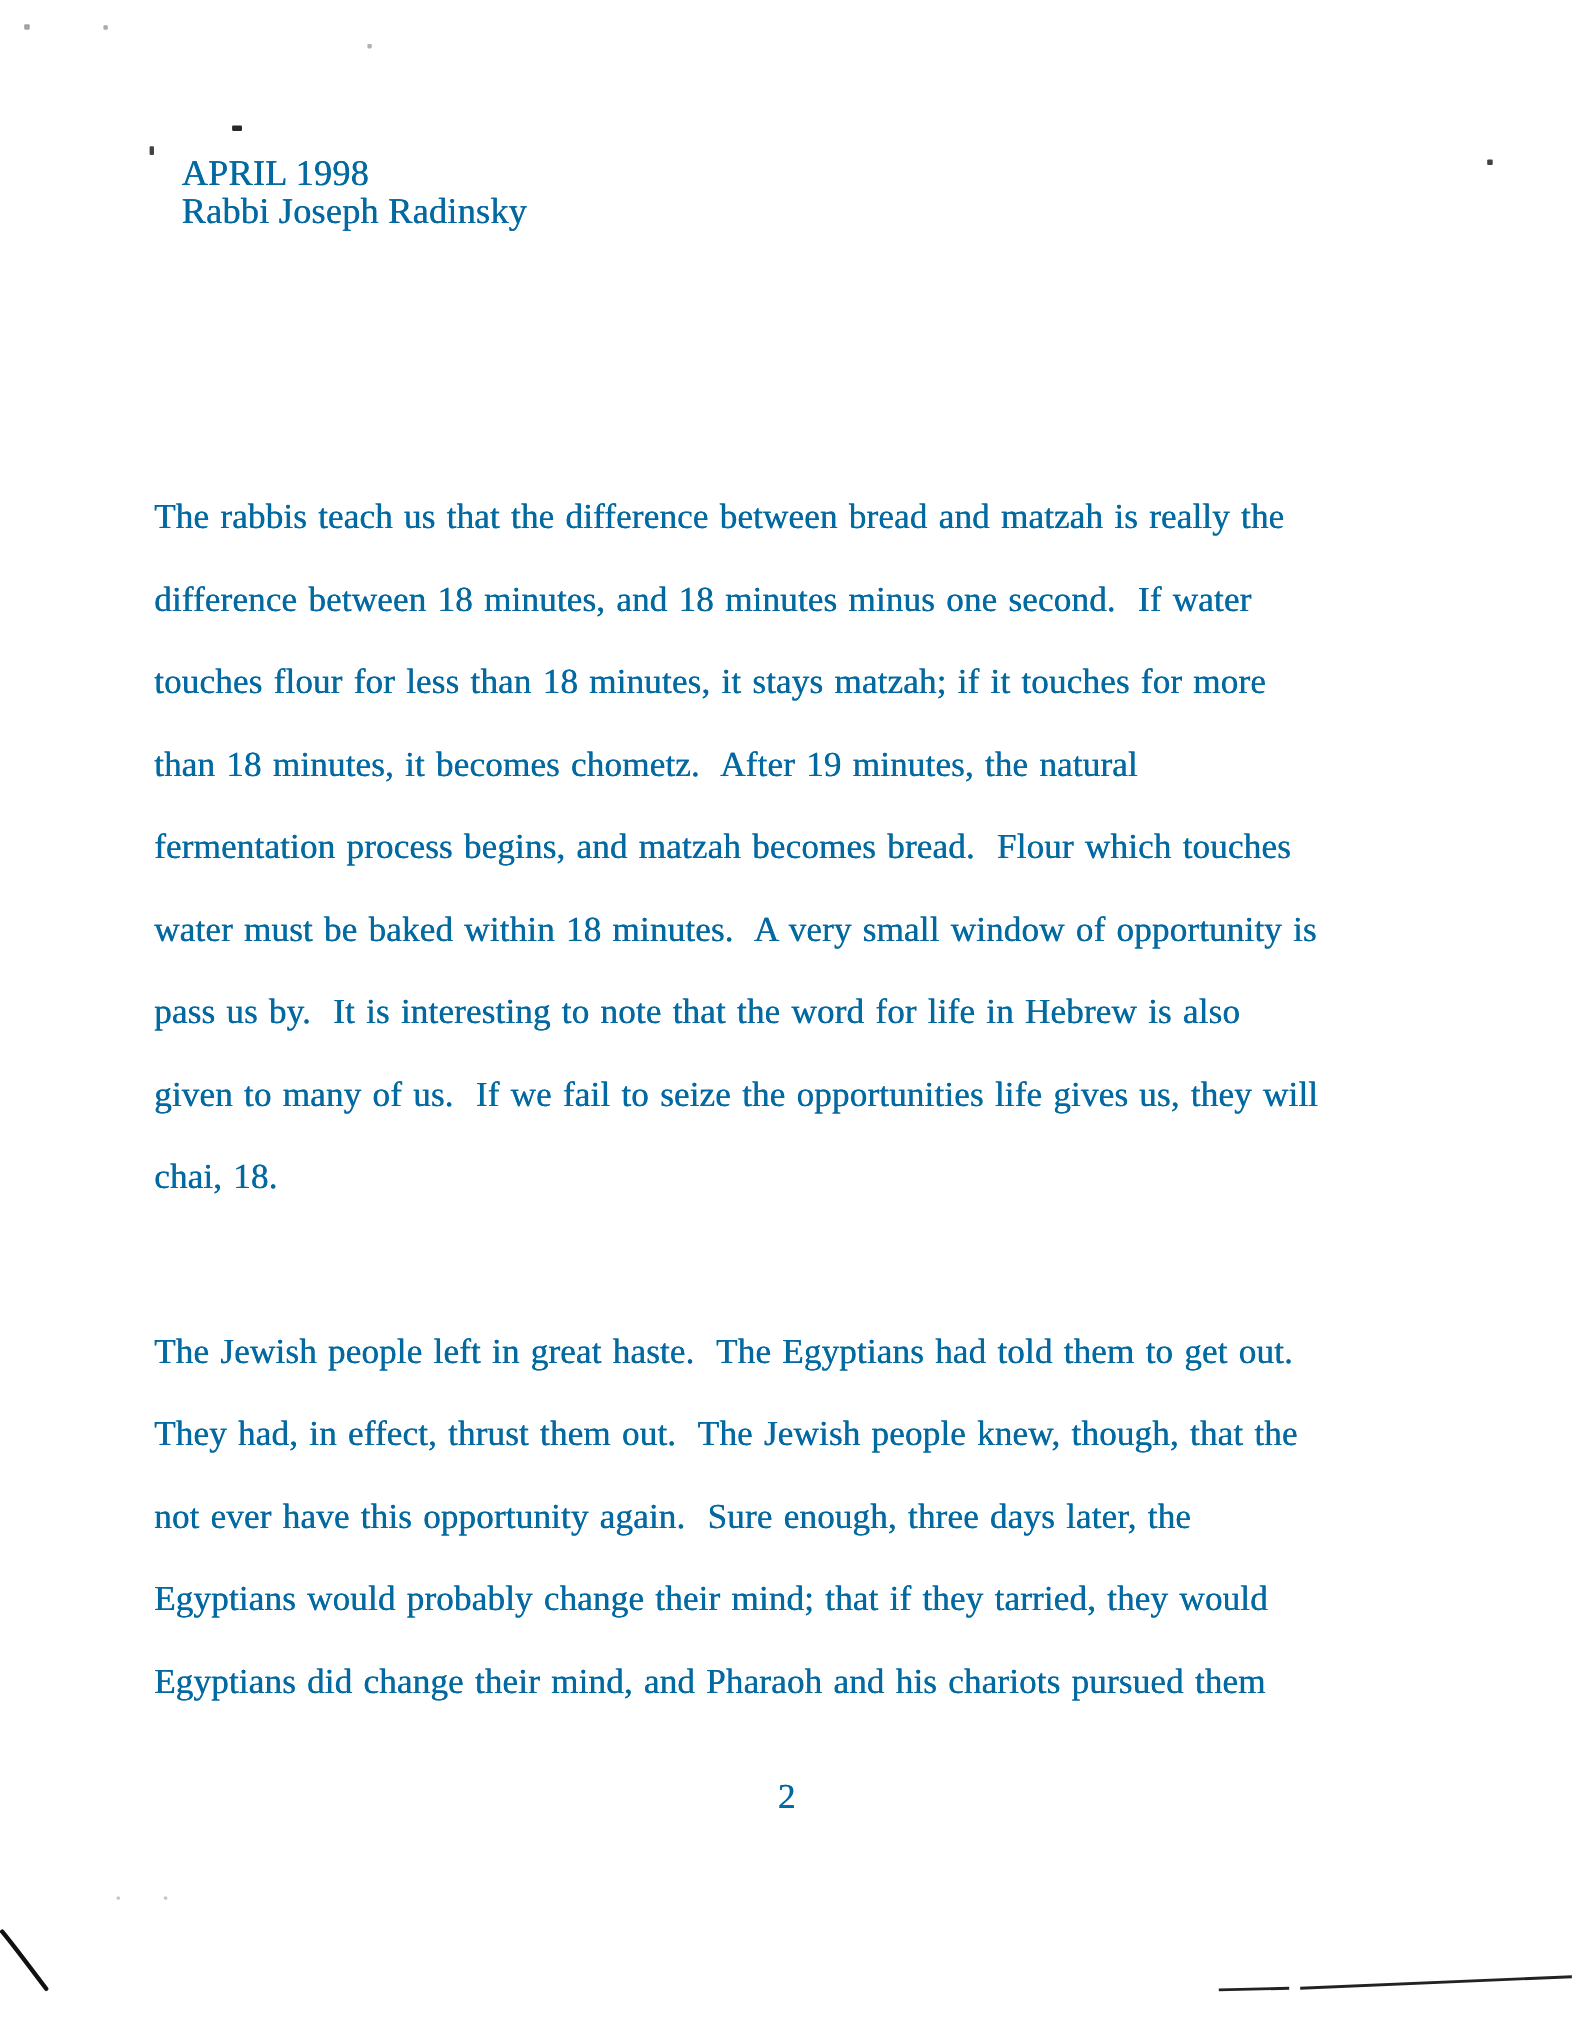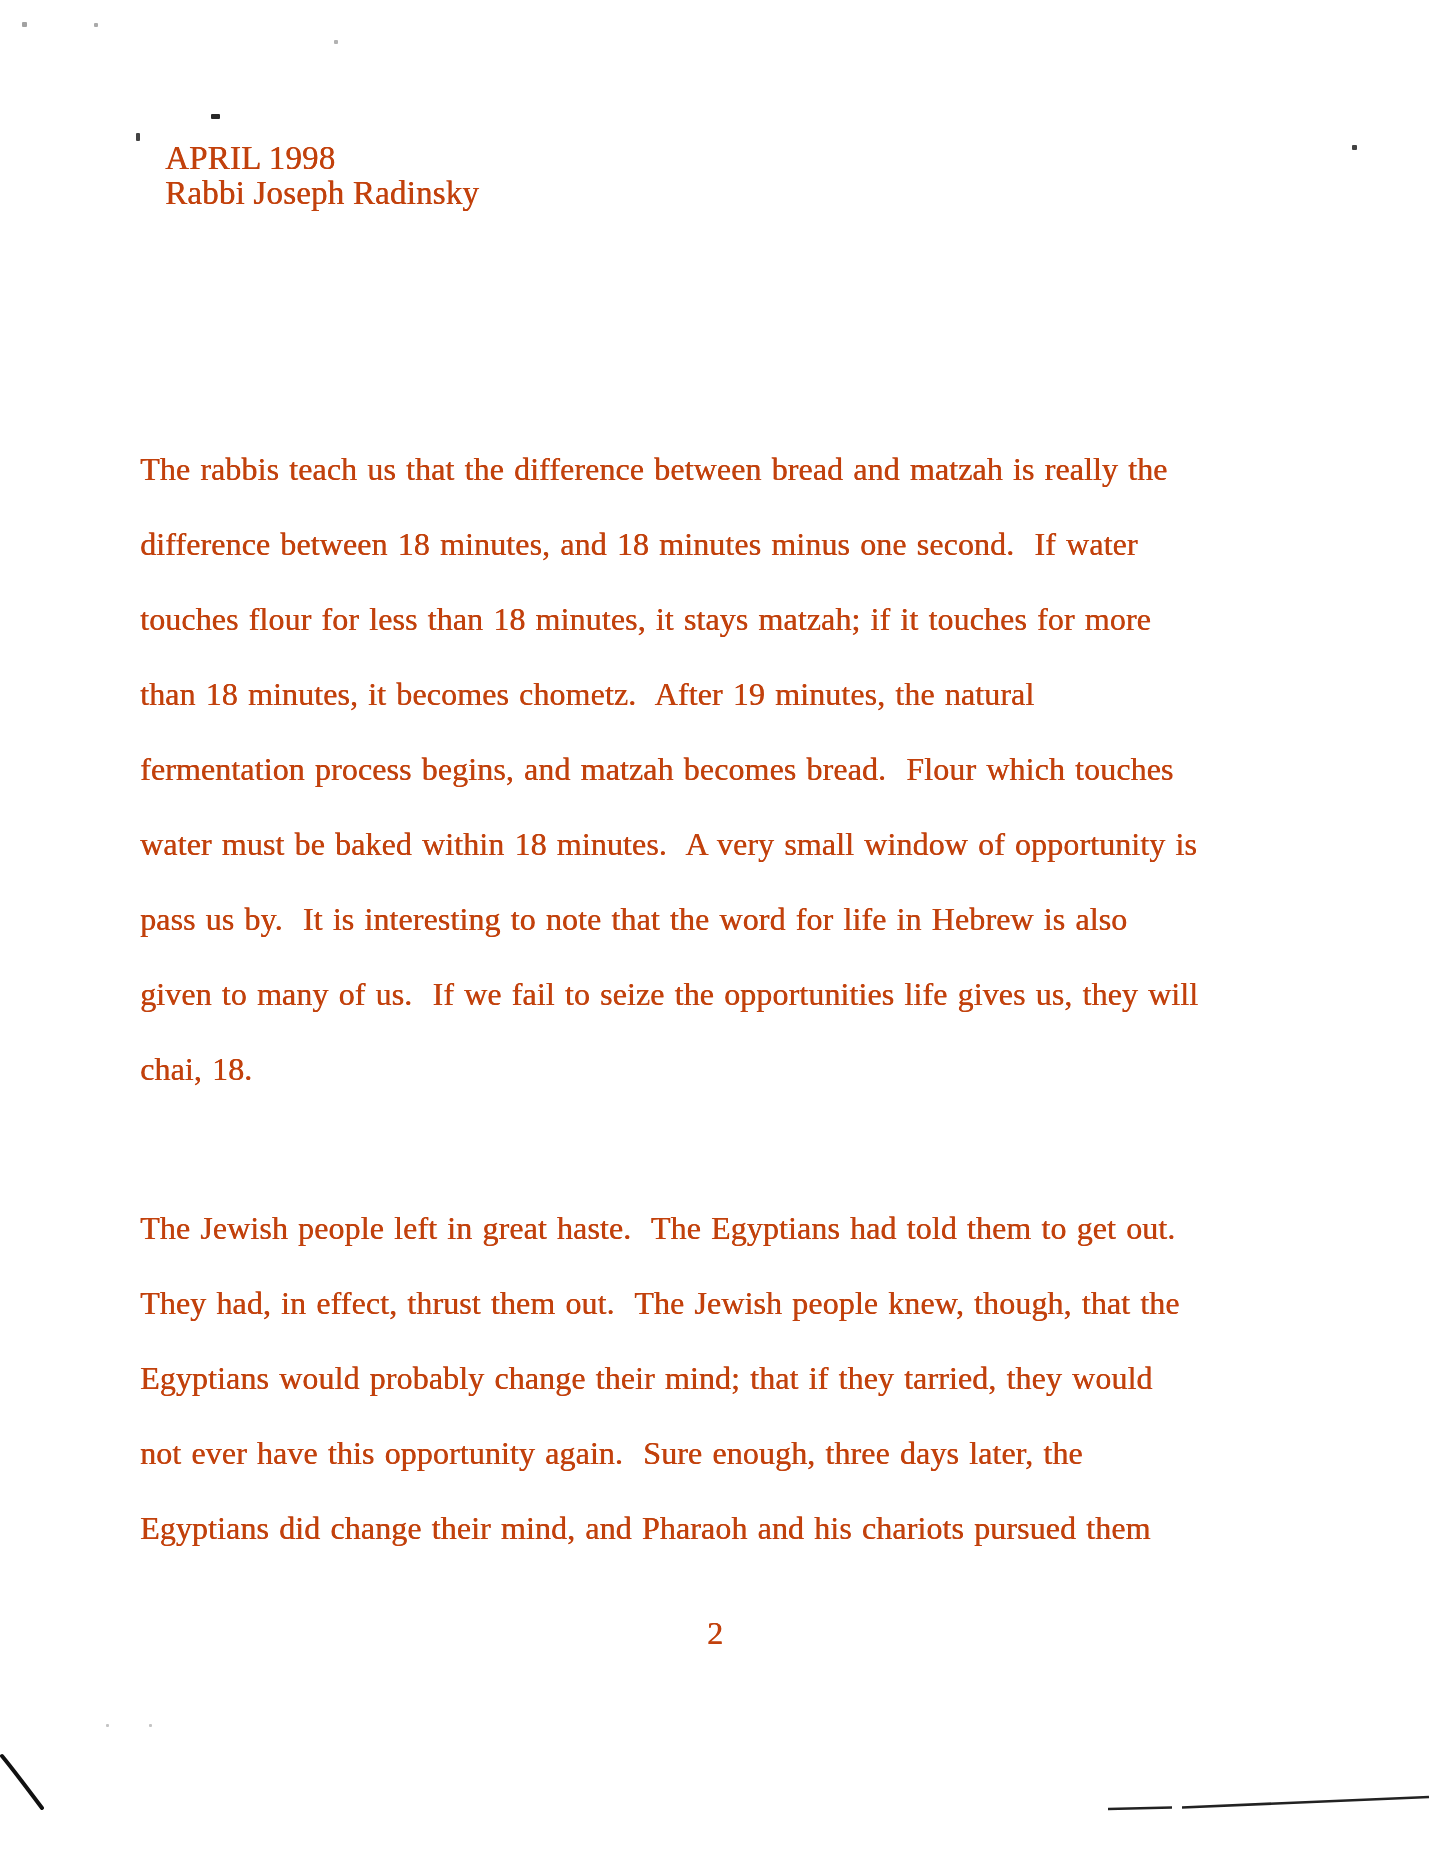"APRIL 1998" .page { color: #c2410c -> #0369a1 }
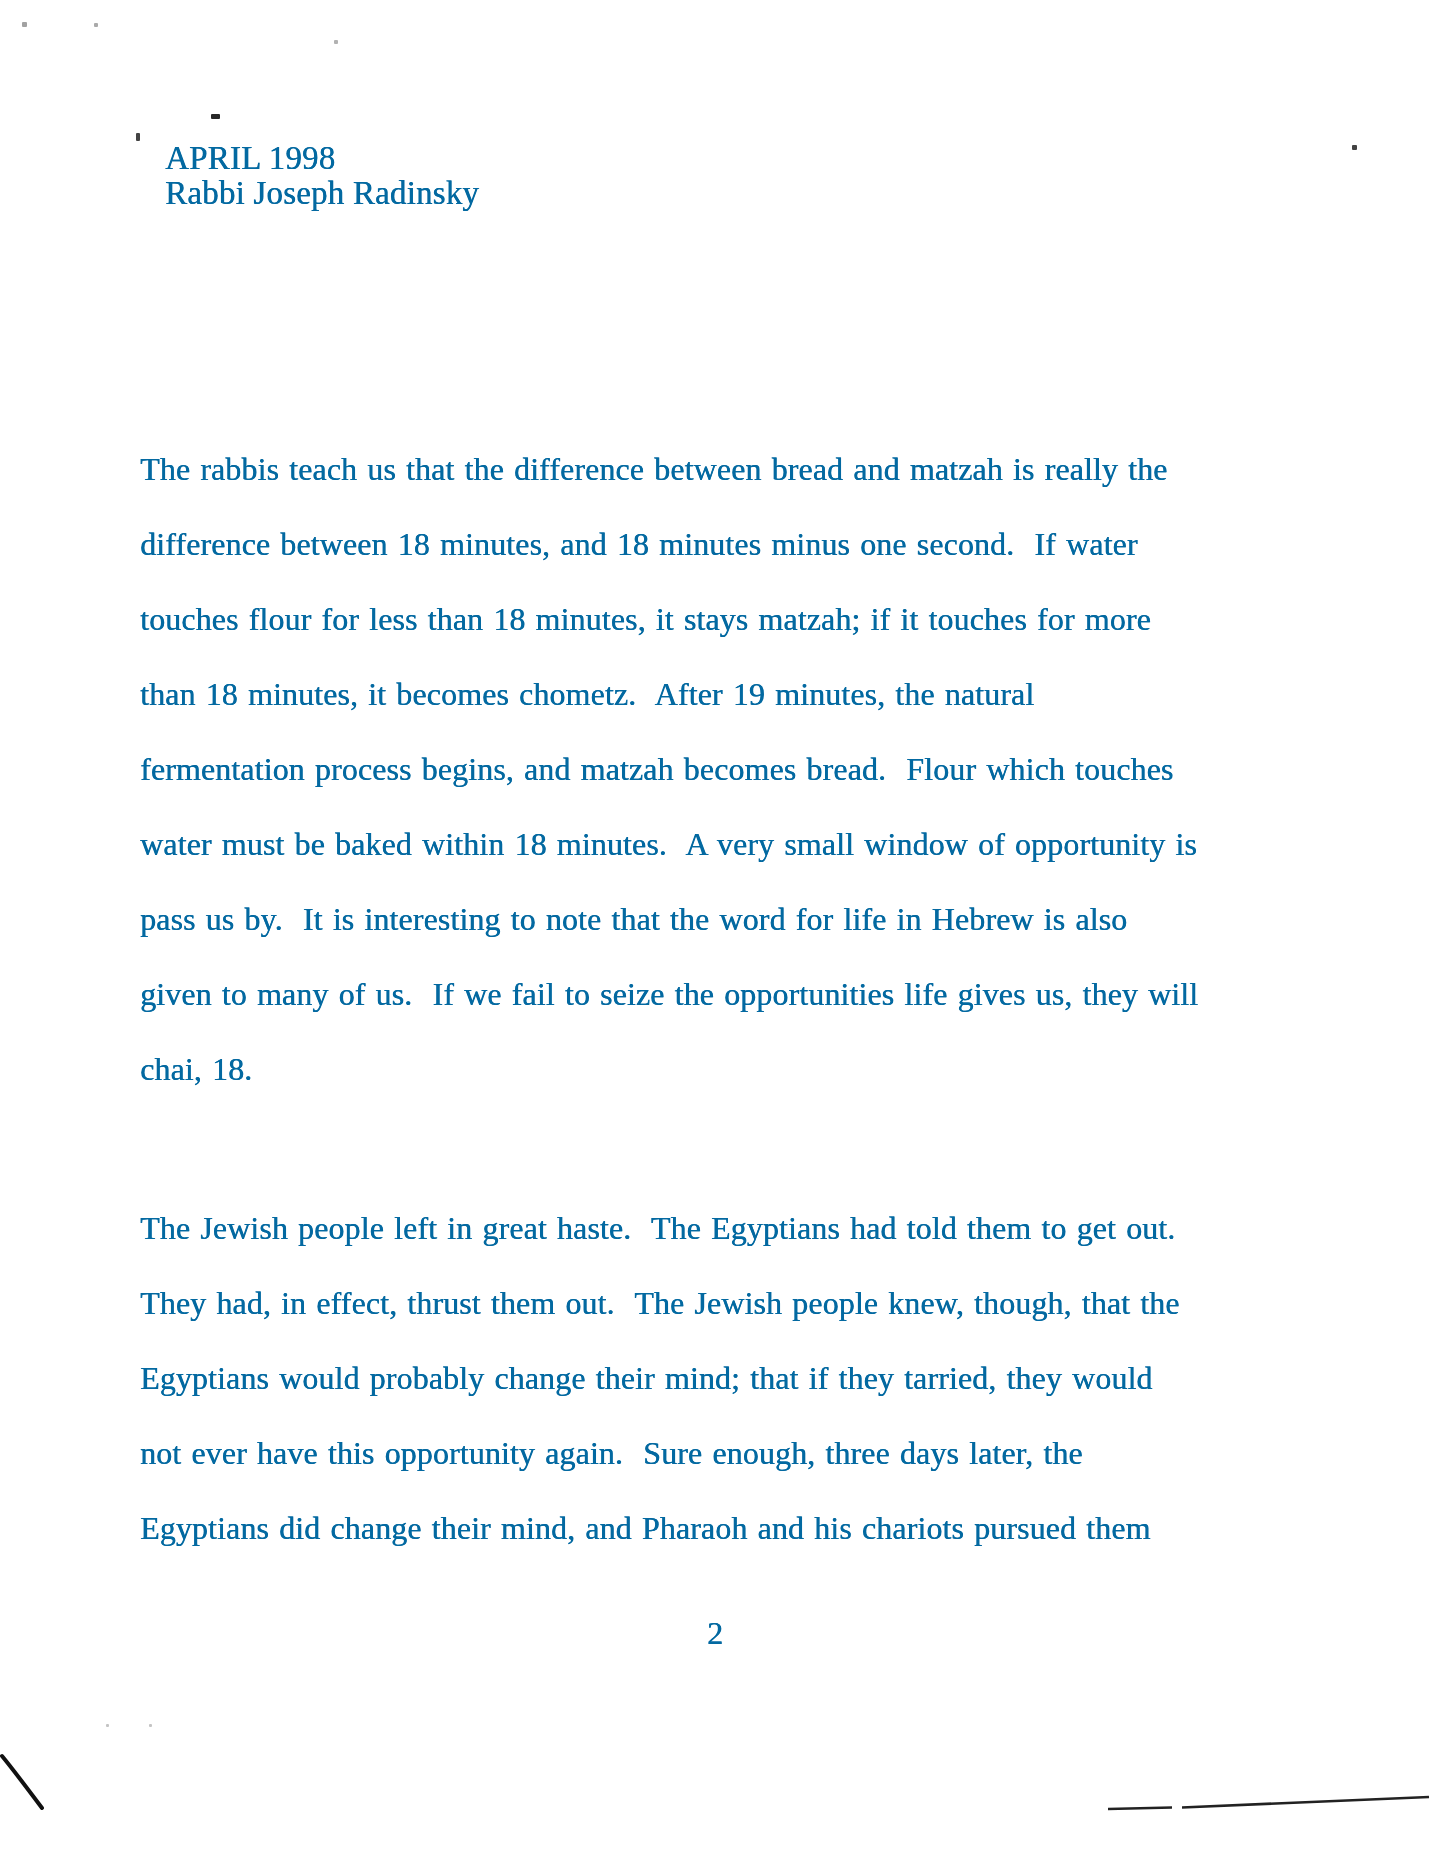"Egyptians would probably change their" div.line { order: before "not ever have this opportunity" -> after "not ever have this opportunity" }
